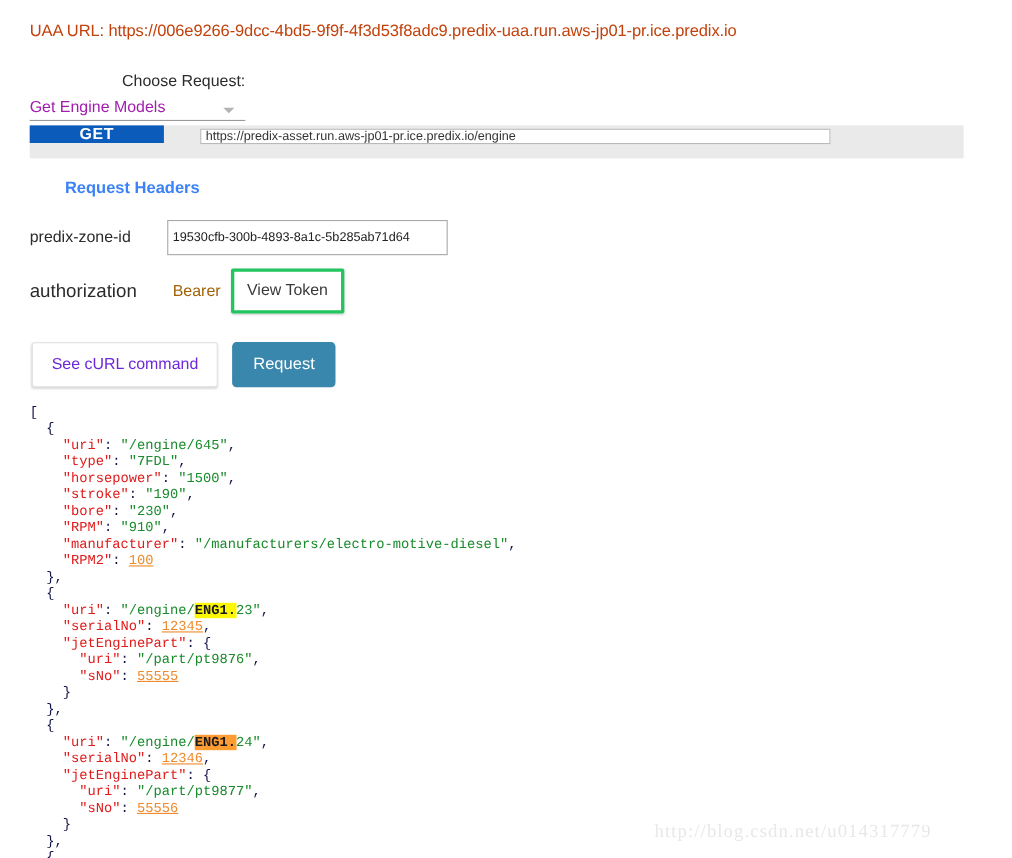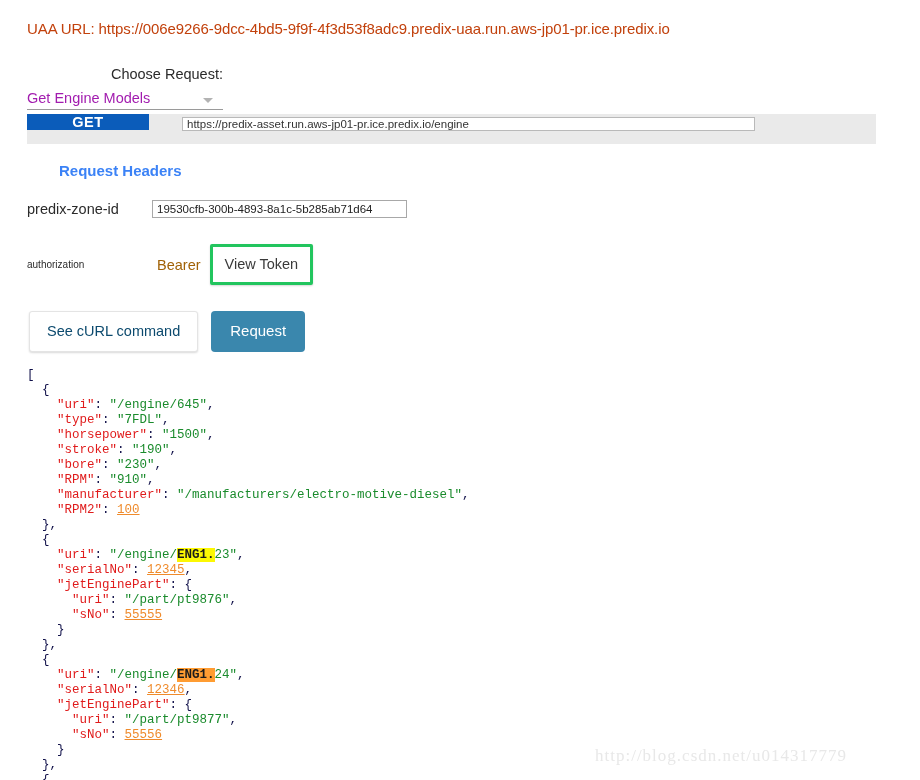"19530cfb-300b-4893-8a1c-5b285ab71d64" .zone-field { height: 18px -> 32px }
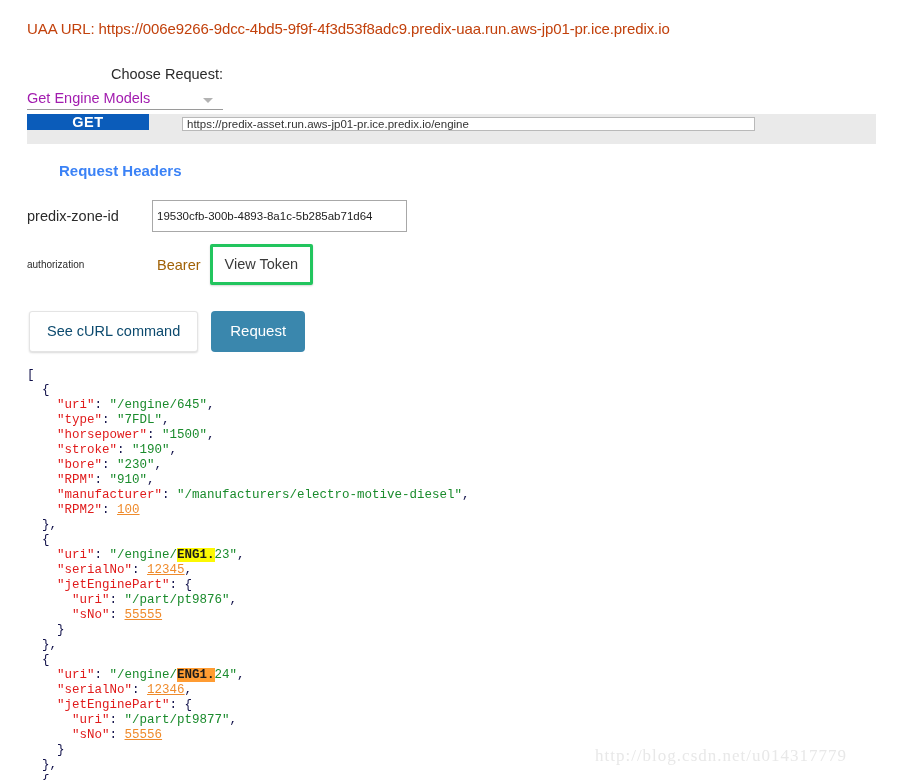"authorization" .auth-label { font-size: 10px -> 17px }
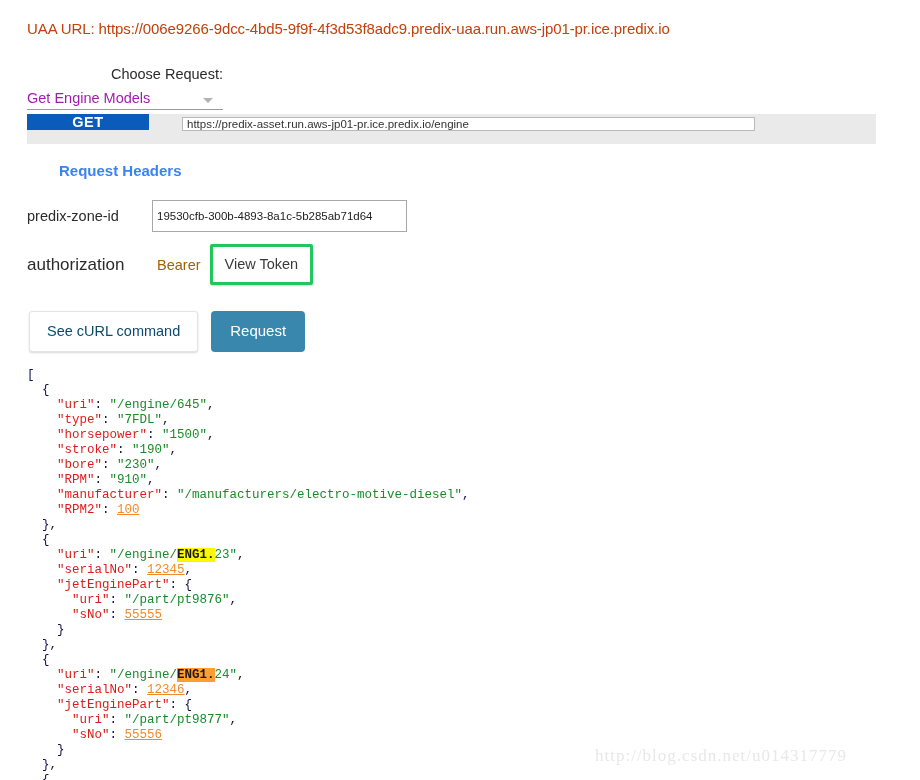"See cURL command" .curl-btn { color: #0c4a6e -> #6d28d9 }
